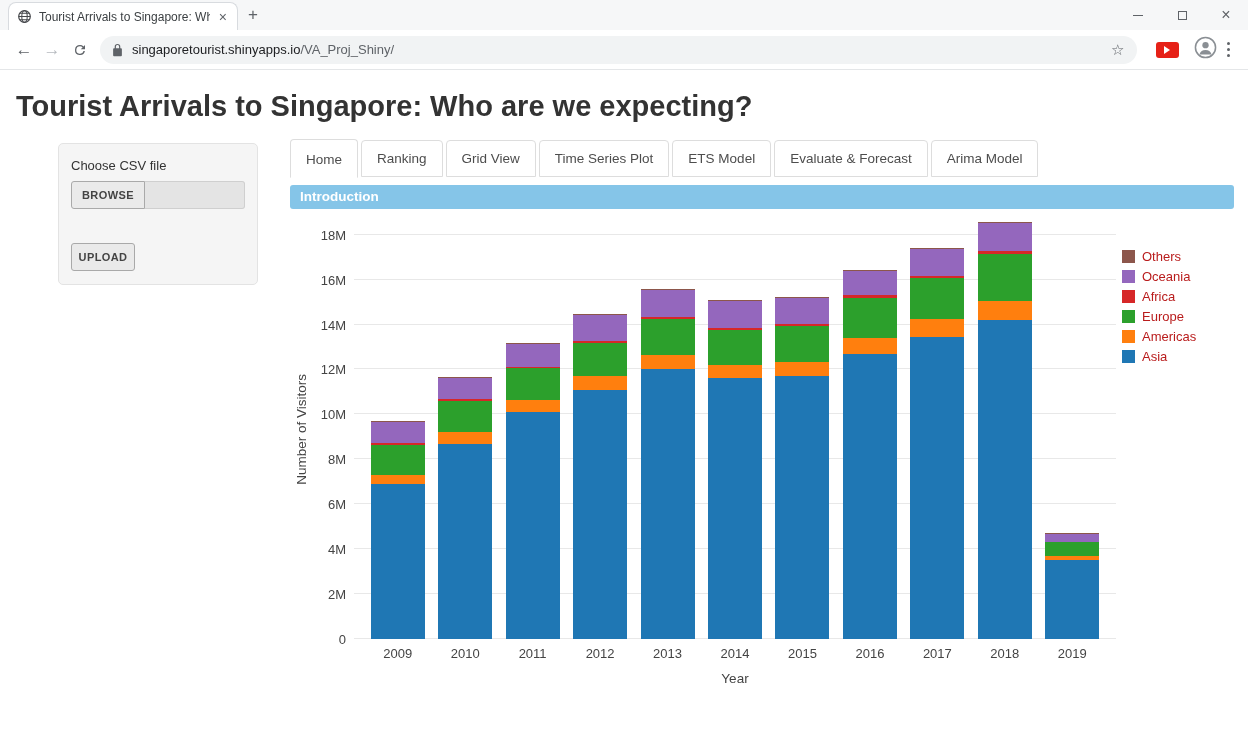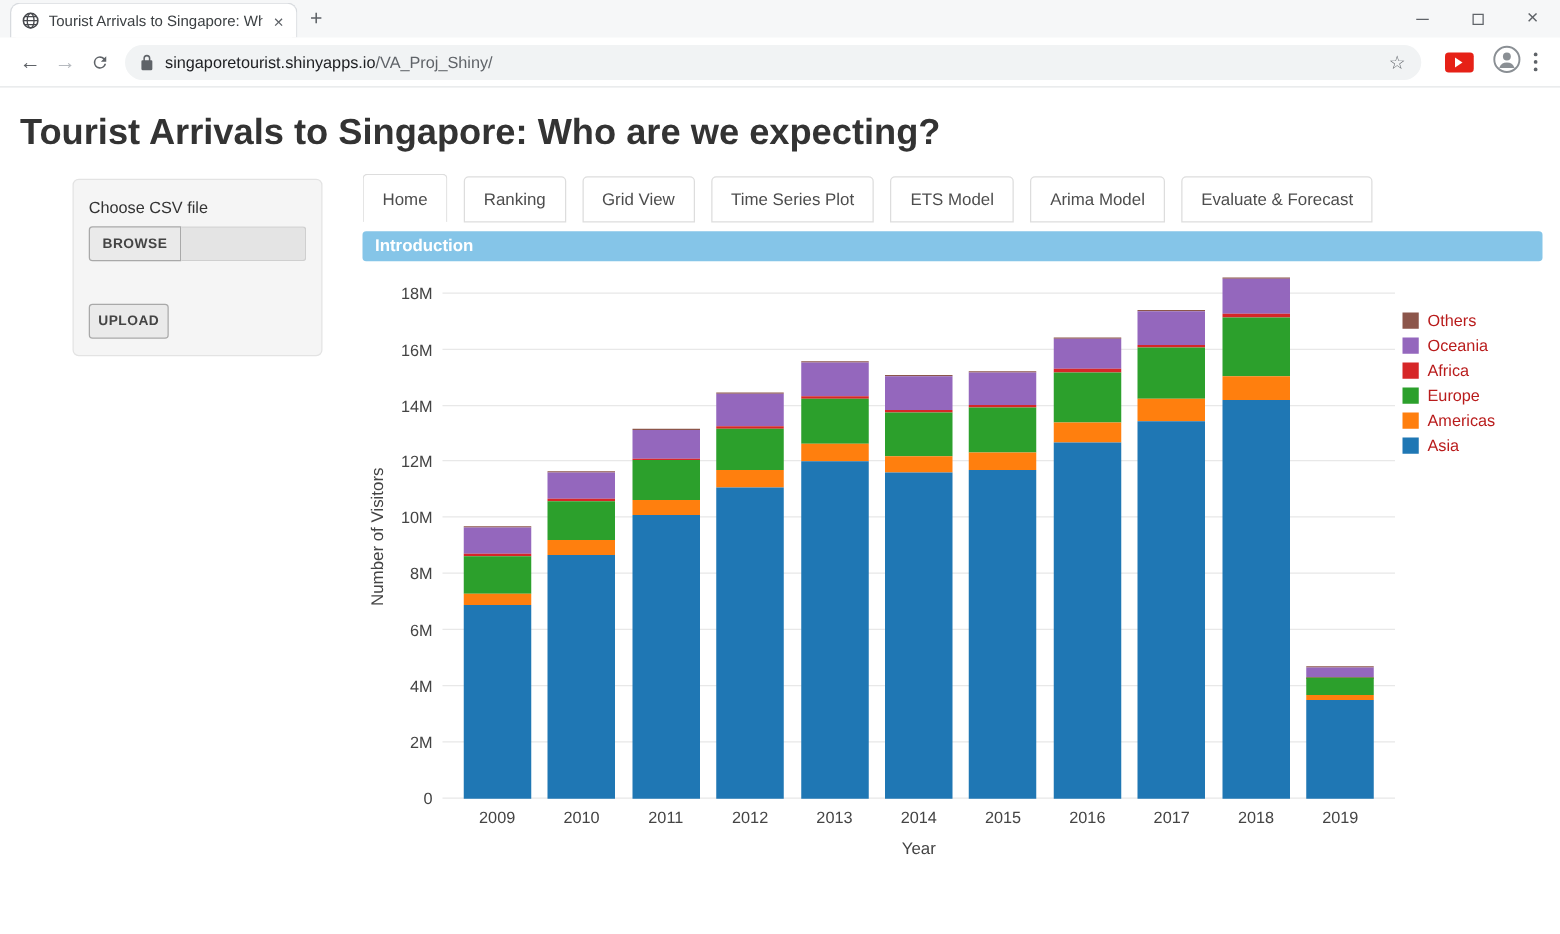"Home" .nav-tabs { align-items: flex-end -> center; gap: 13px -> 3px }
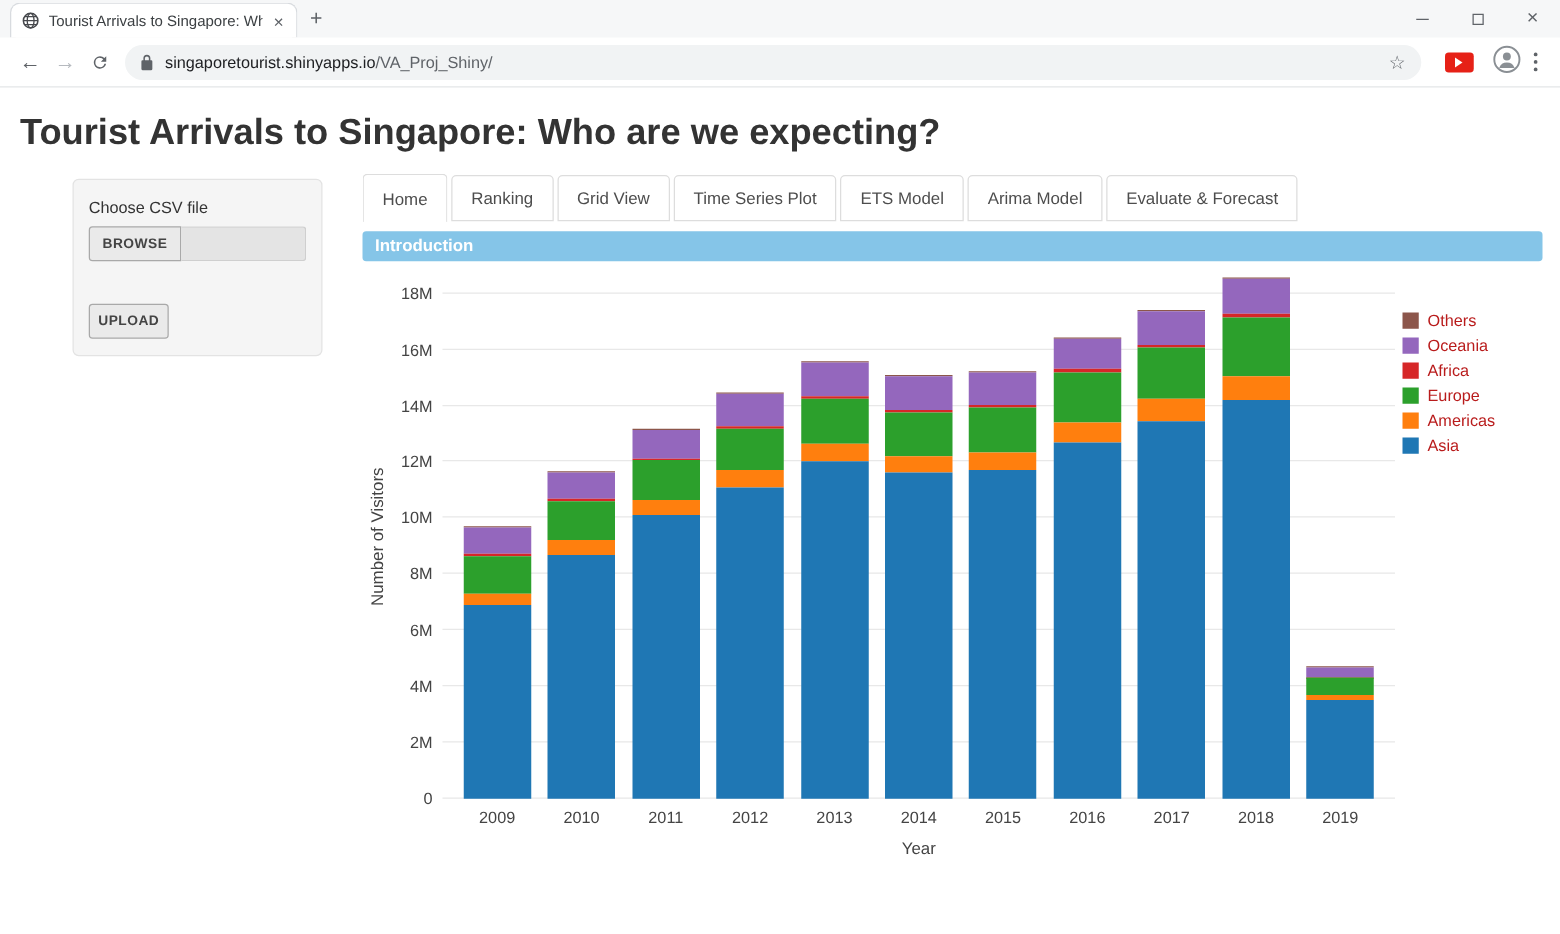"Arima Model" div.nav-tab { order: before "Evaluate & Forecast" -> after "Evaluate & Forecast" }
